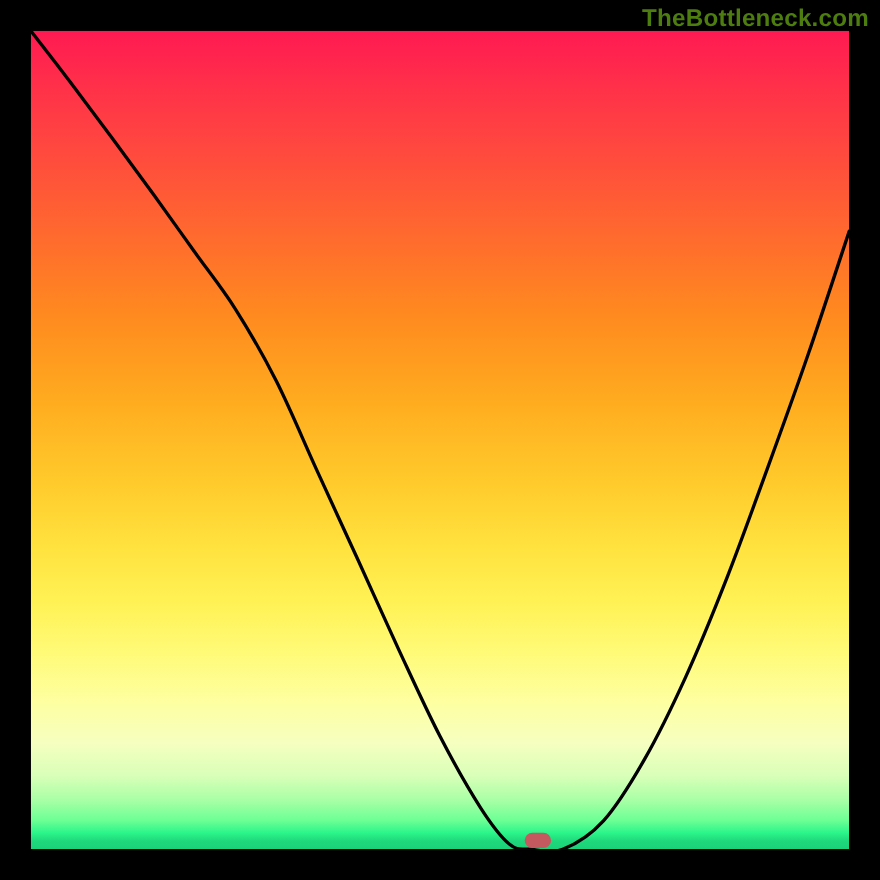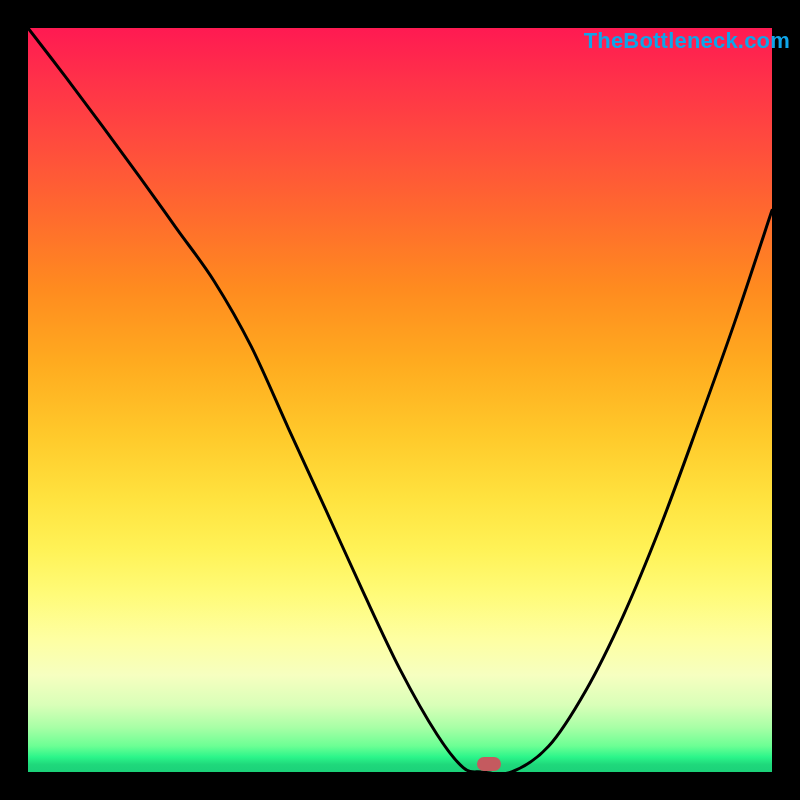"TheBottleneck.com" .watermark { color: #0ea5e9 -> #4d7c0f; margin-top: 24px -> none }
